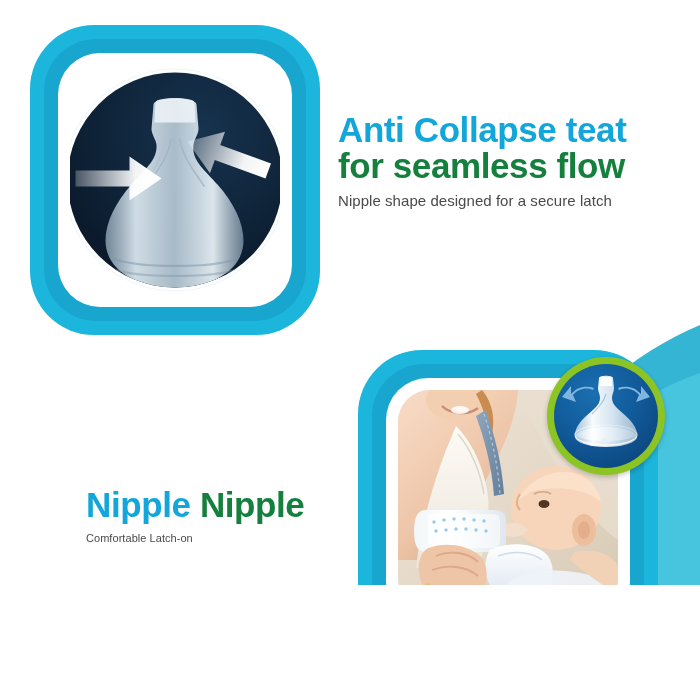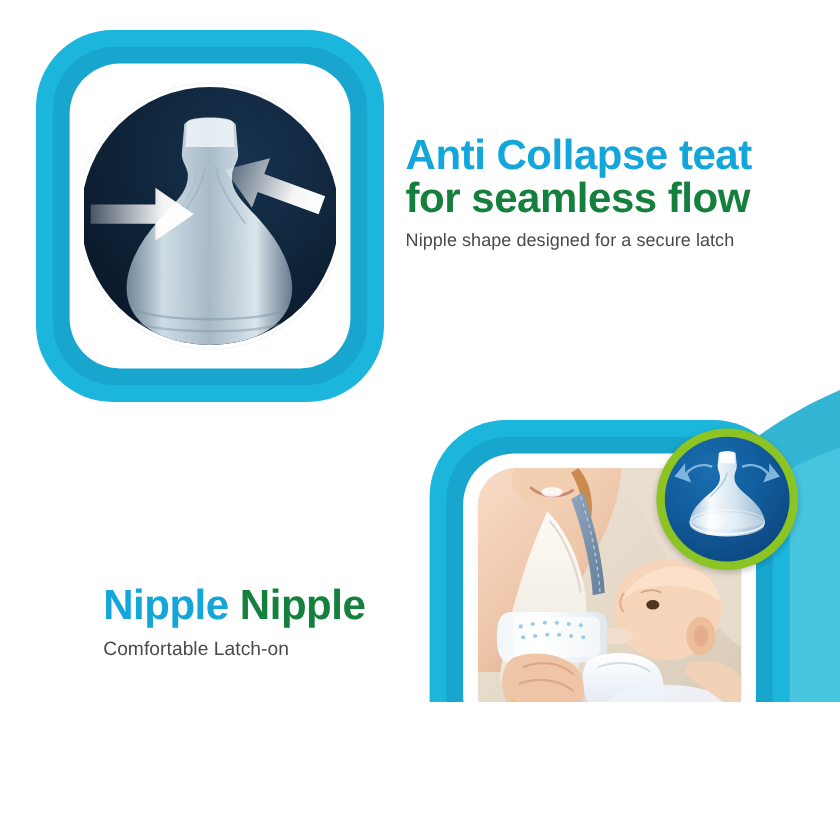"Comfortable Latch-on" #text-grooved .subline { font-size: 16px -> 11px }
